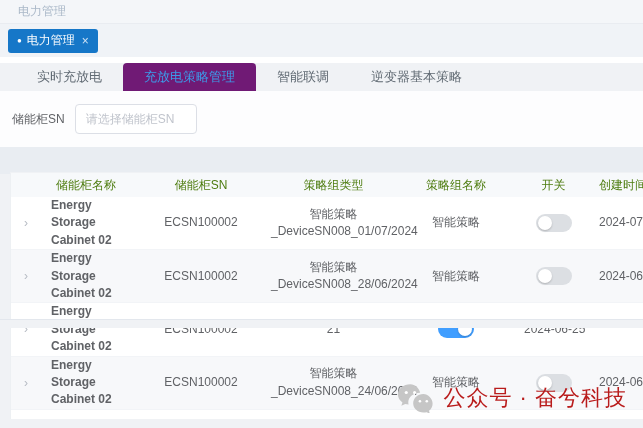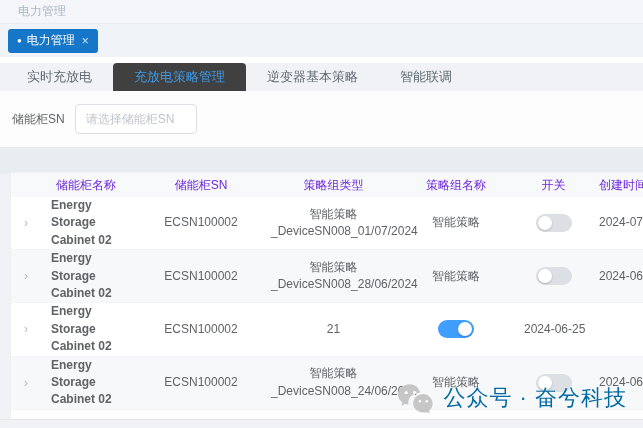"电力管理" .page { height: 428px -> 328px }
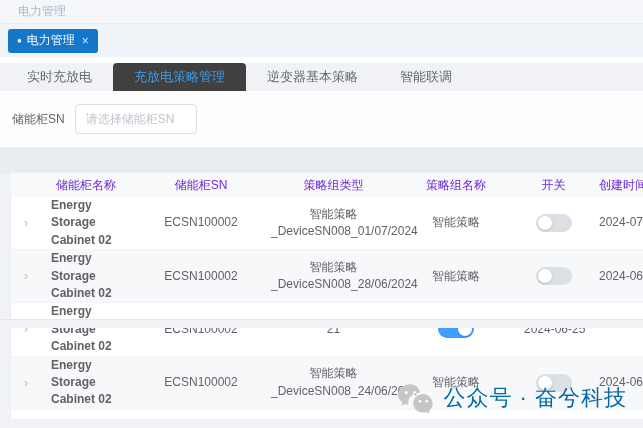"实时充放电" .tabbar { padding-left: 6px -> 16px }
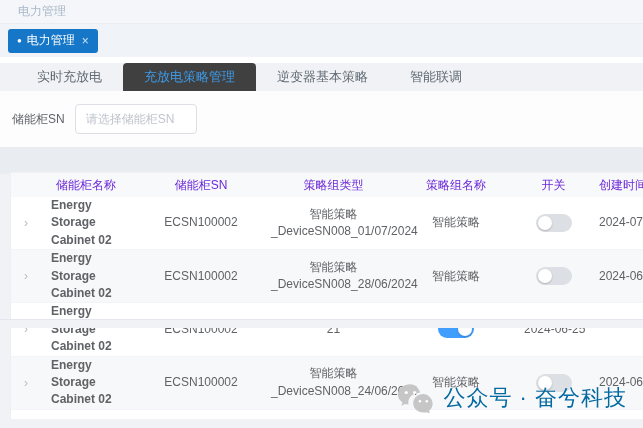"充放电策略管理" .tab.active { background: #404040 -> #701a75 }
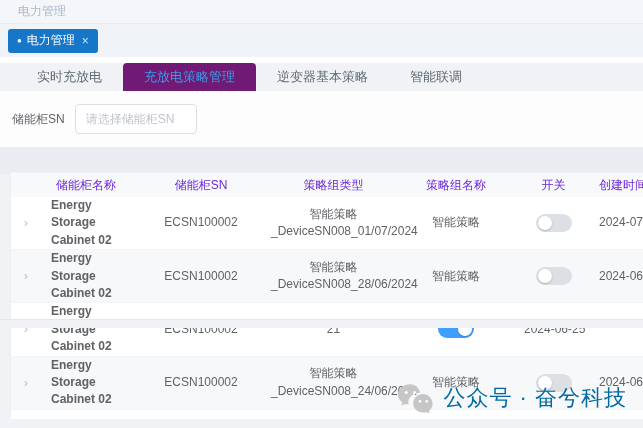"逆变器基本策略" span.tab { order: before "智能联调" -> after "智能联调" }
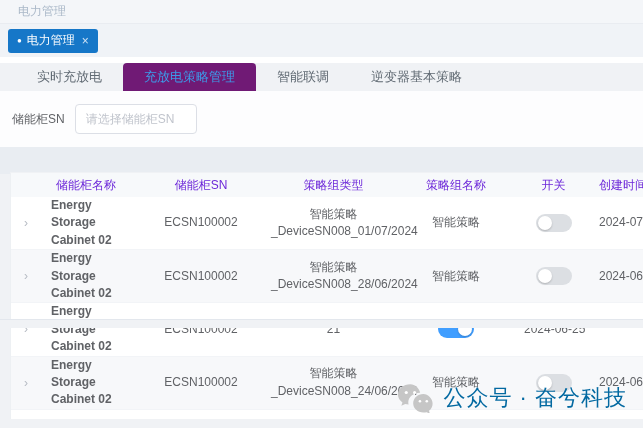"储能柜名称" .th { color: #6d28d9 -> #4d7c0f }
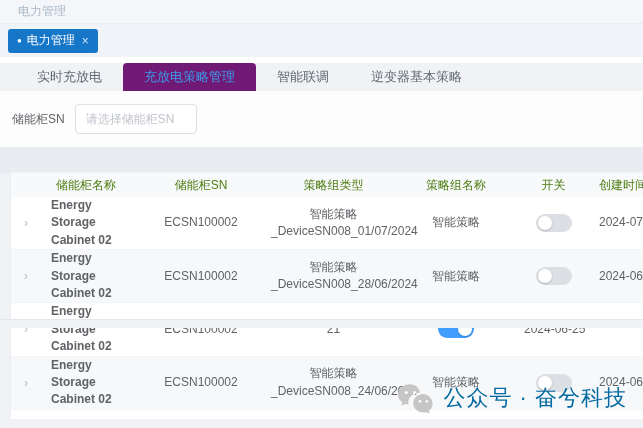"公众号 · 奋兮科技" .watermark { color: #0369a1 -> #b91c1c }
